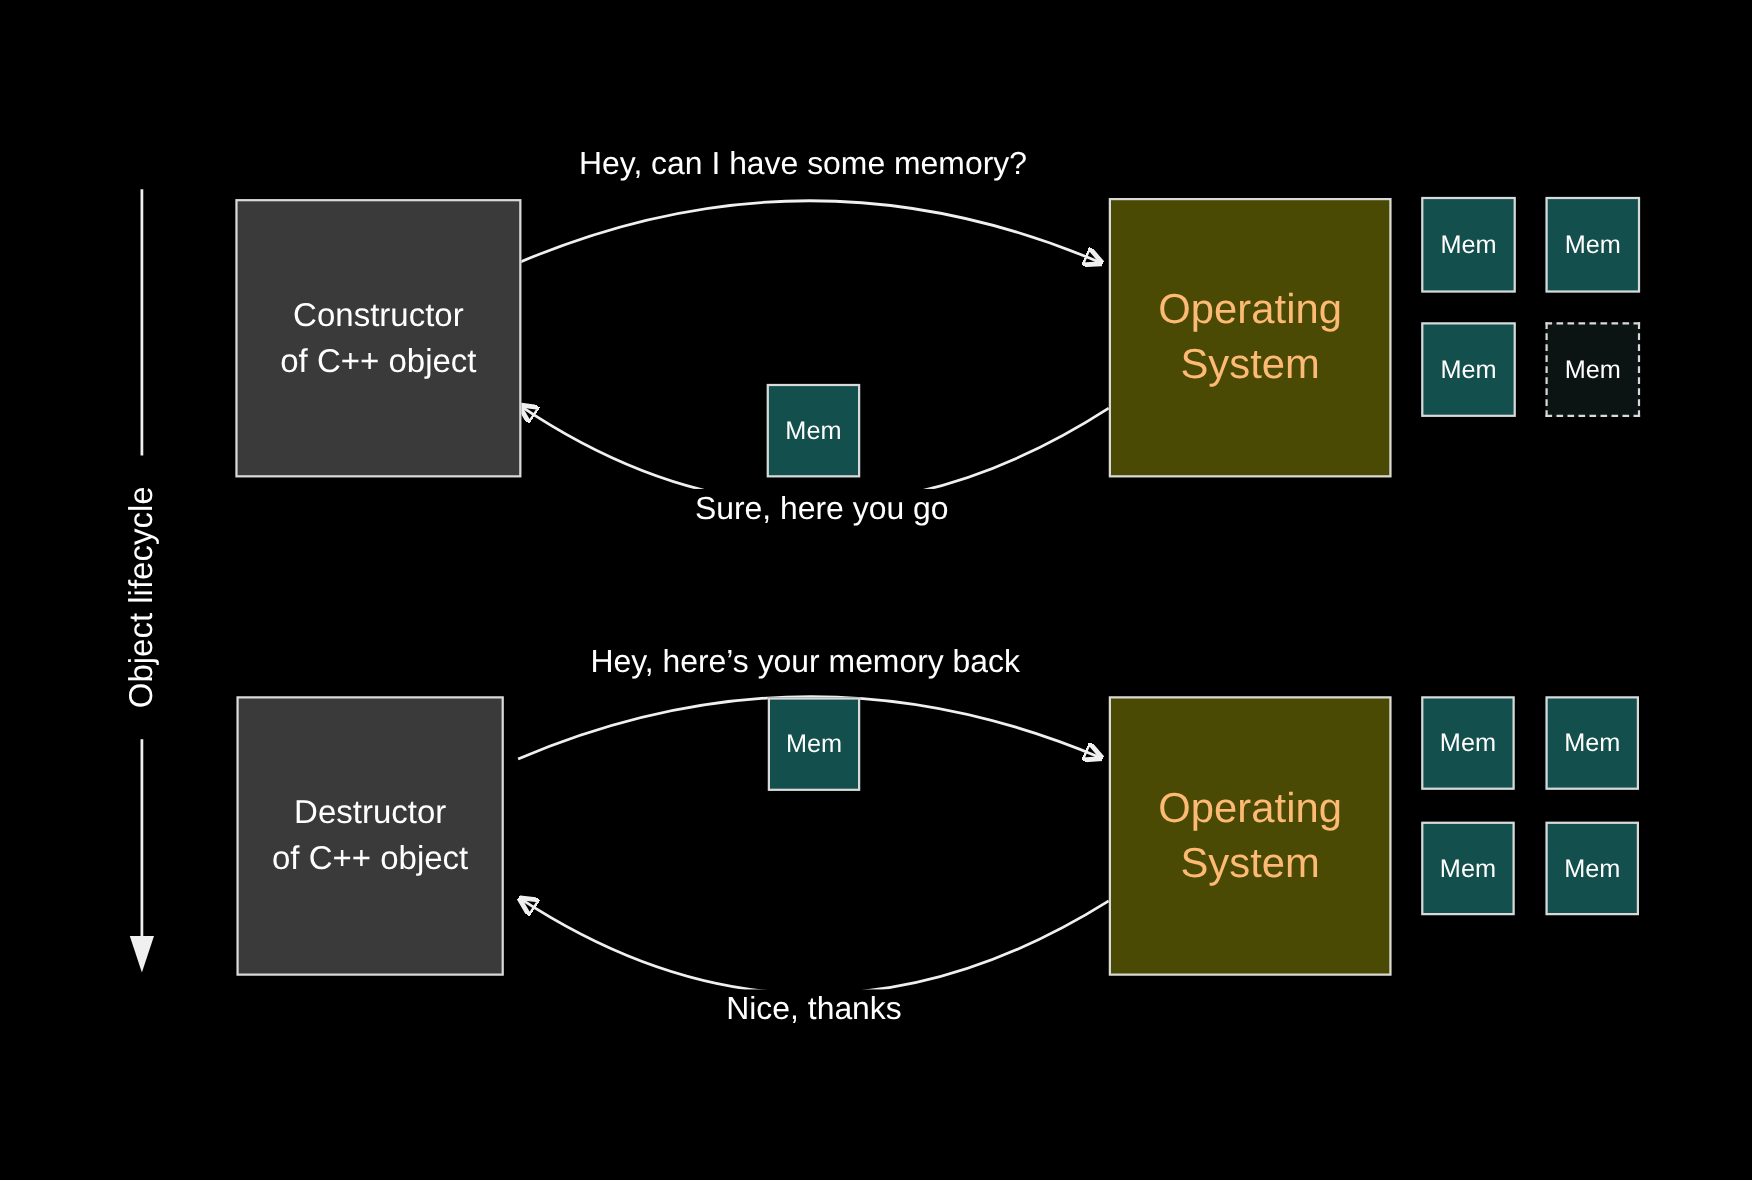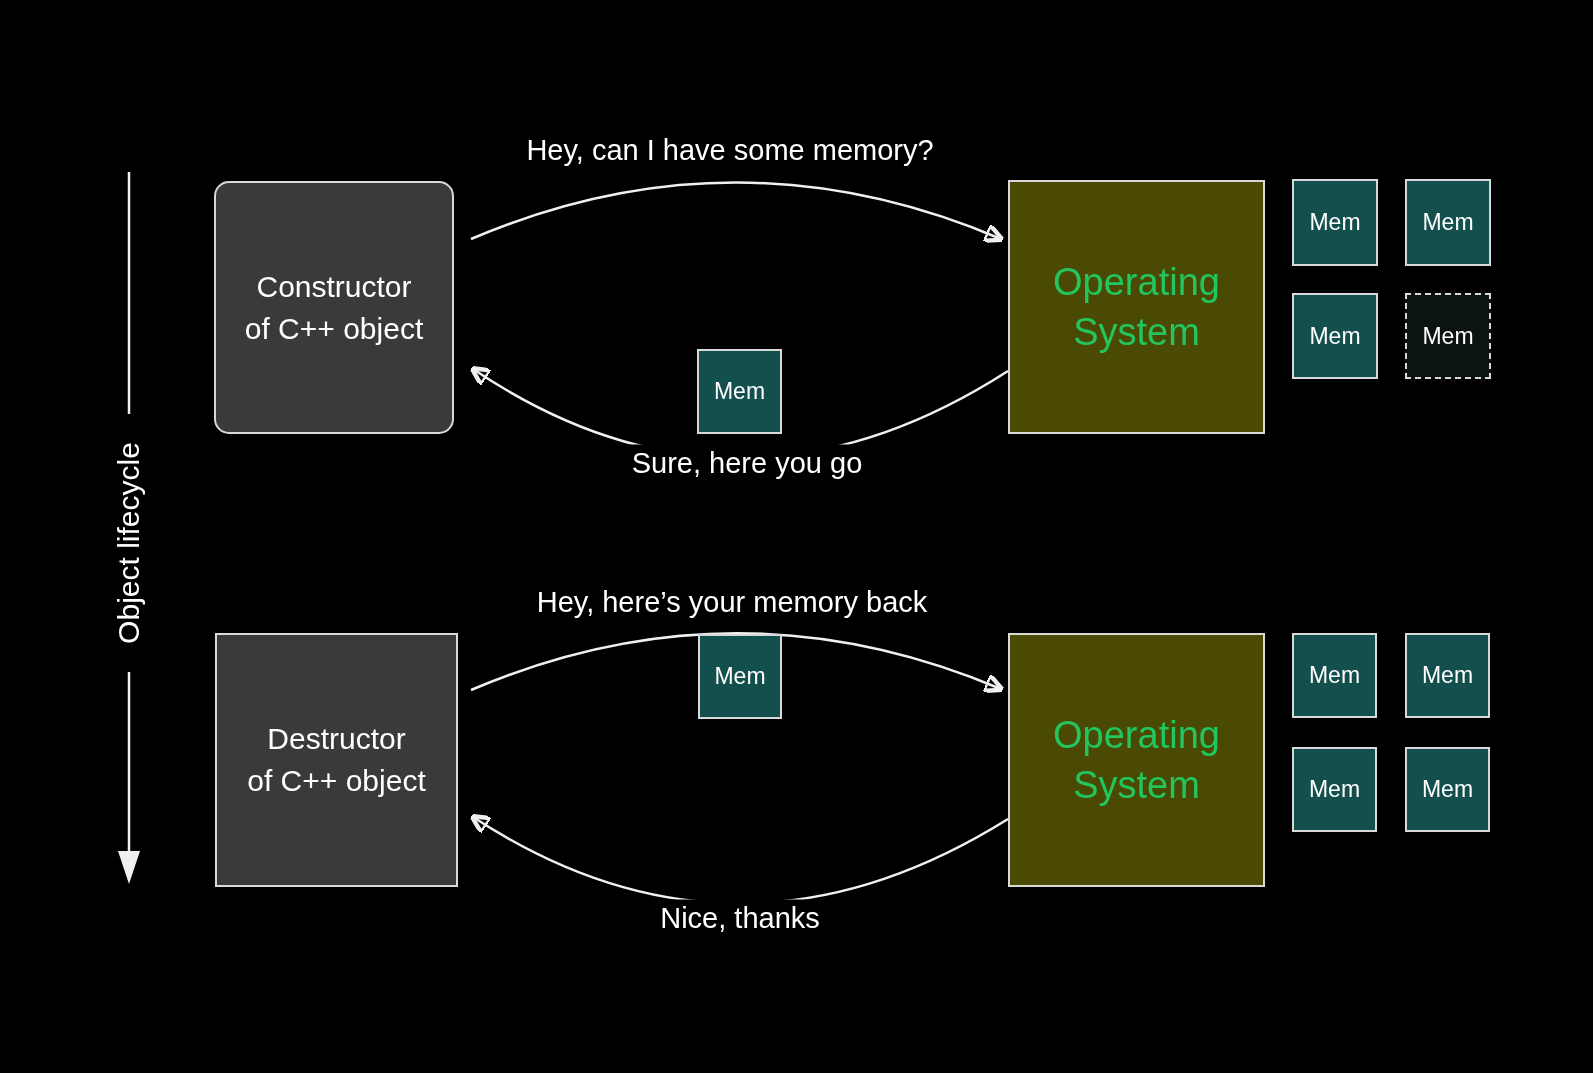"Constructor" div.box { border-radius: 15px -> none; width: 240px -> 260px }
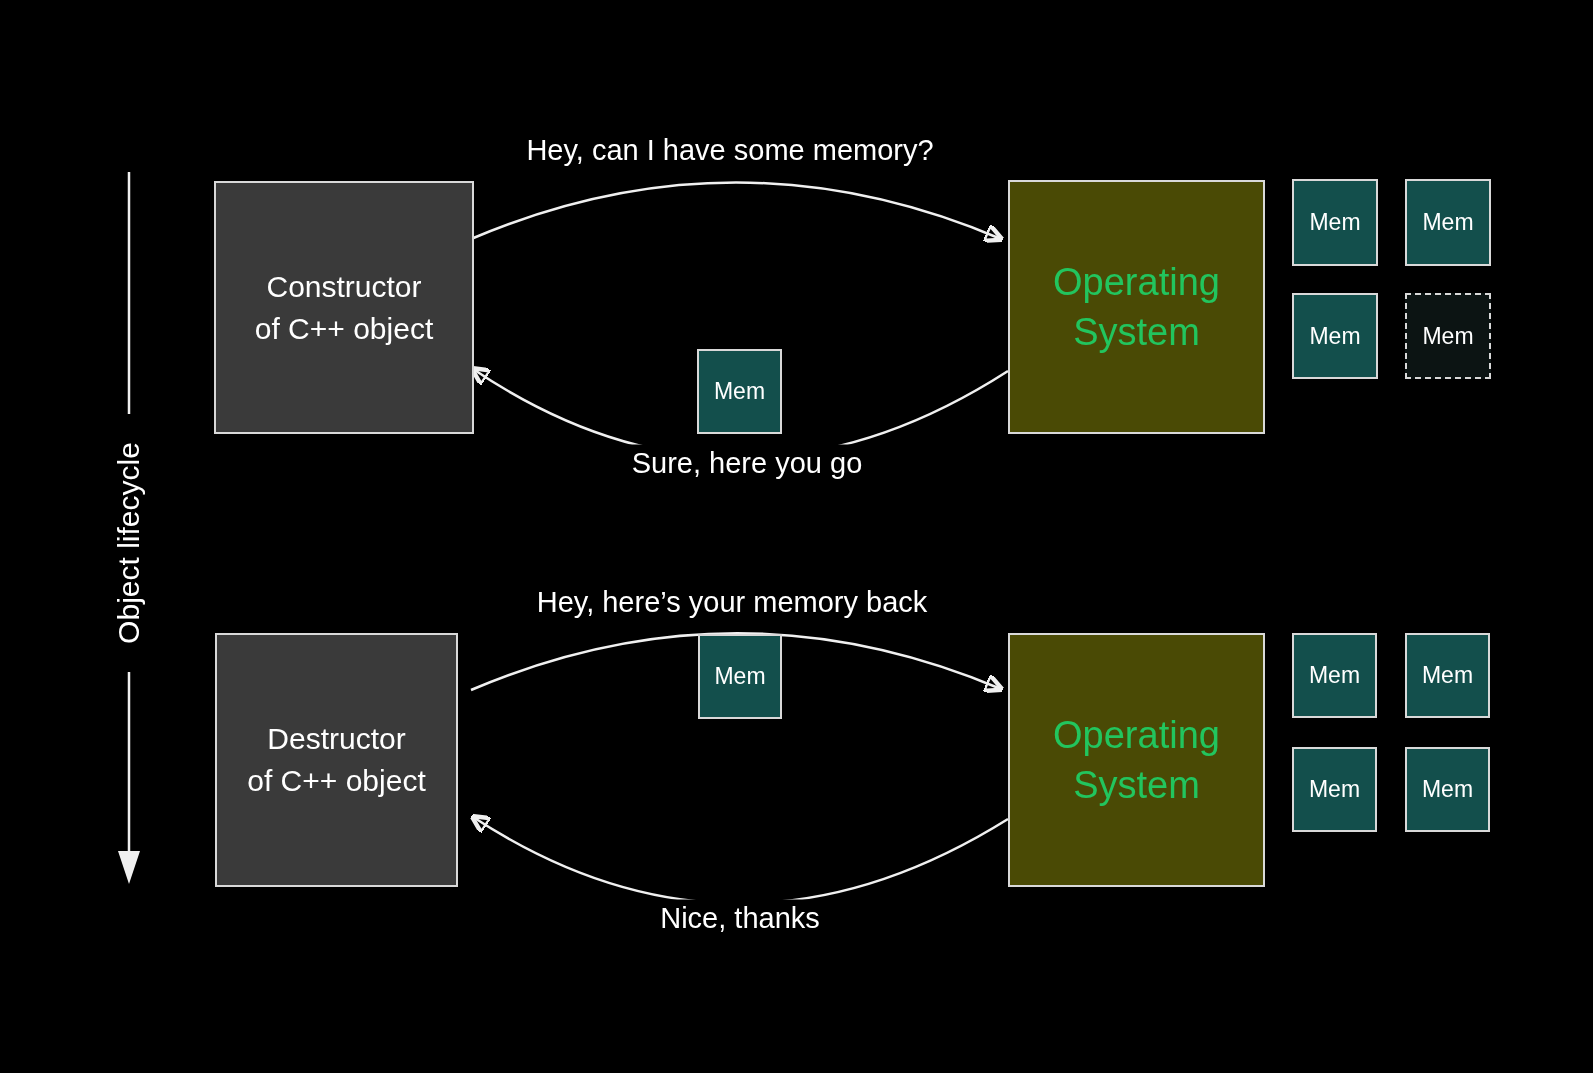"Operating" .os-box { color: #22c55e -> #fdba74 }
